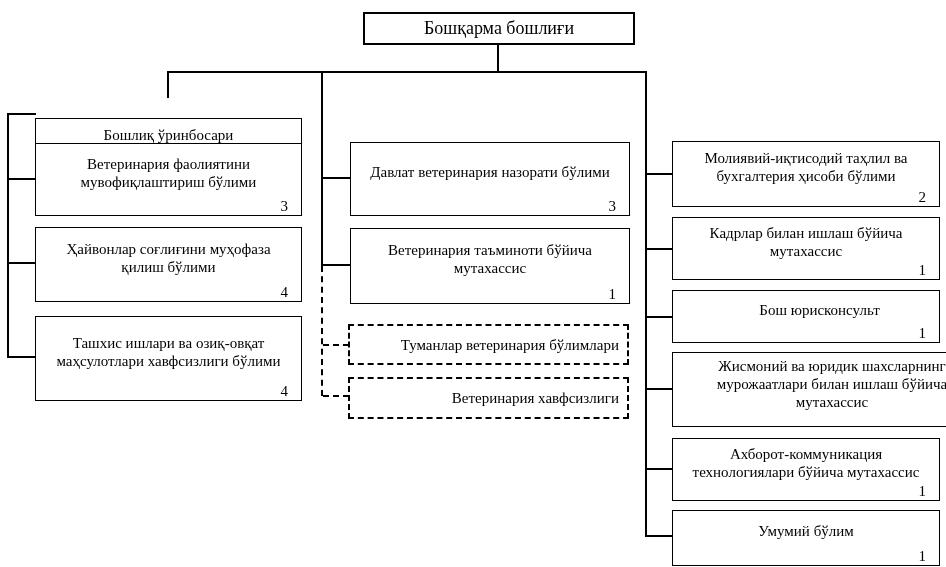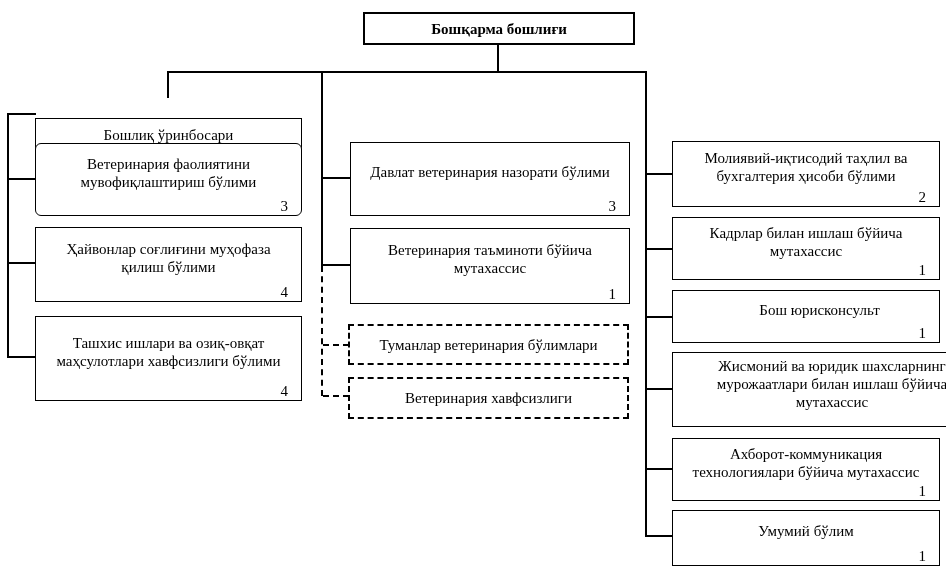"Бошқарма бошлиғи" .root-box { font-size: 15px -> 18px; font-weight: bold -> normal }
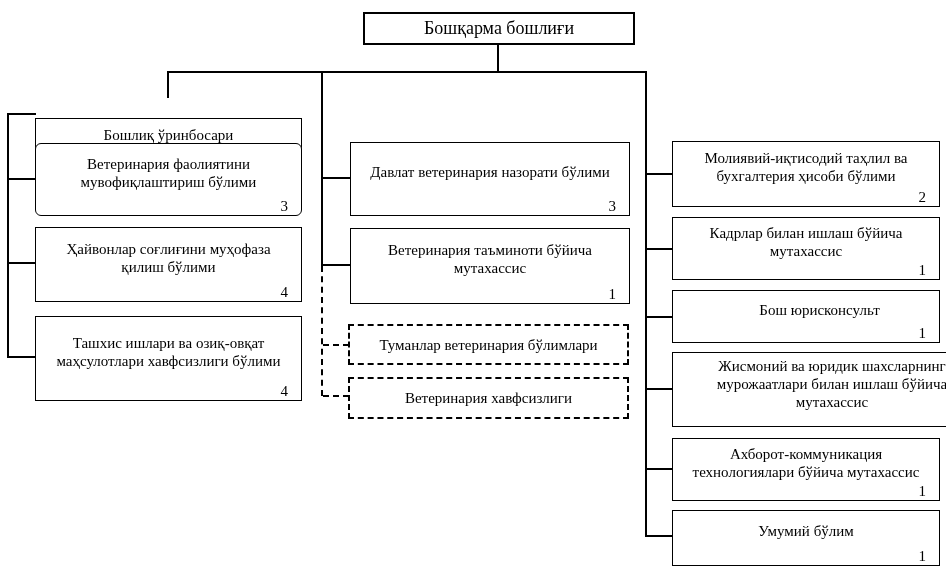"Ветеринария фаолиятини мувофиқлаштириш" div.box { border-radius: 6px -> none }
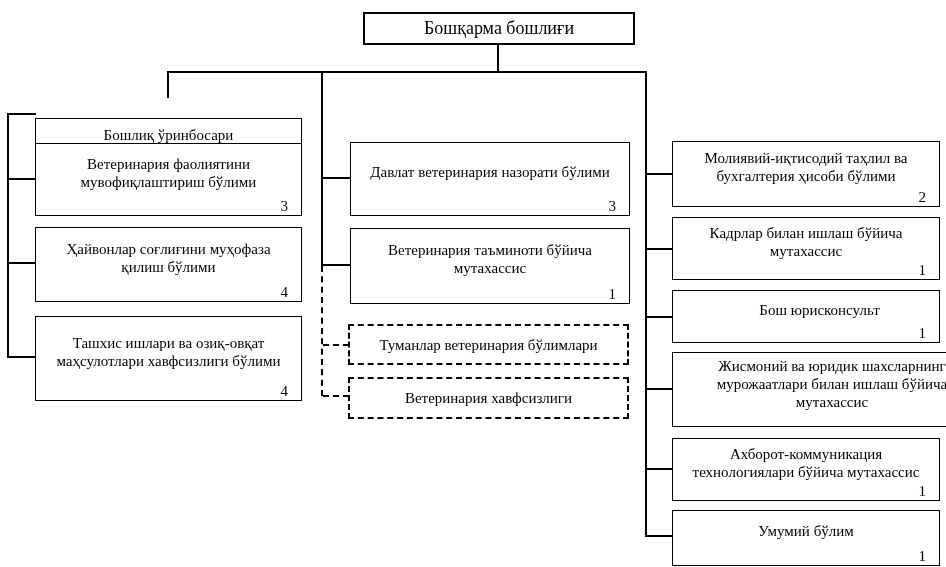"Туманлар ветеринария бўлимлари" .dashed-box { justify-content: none -> flex-end }
